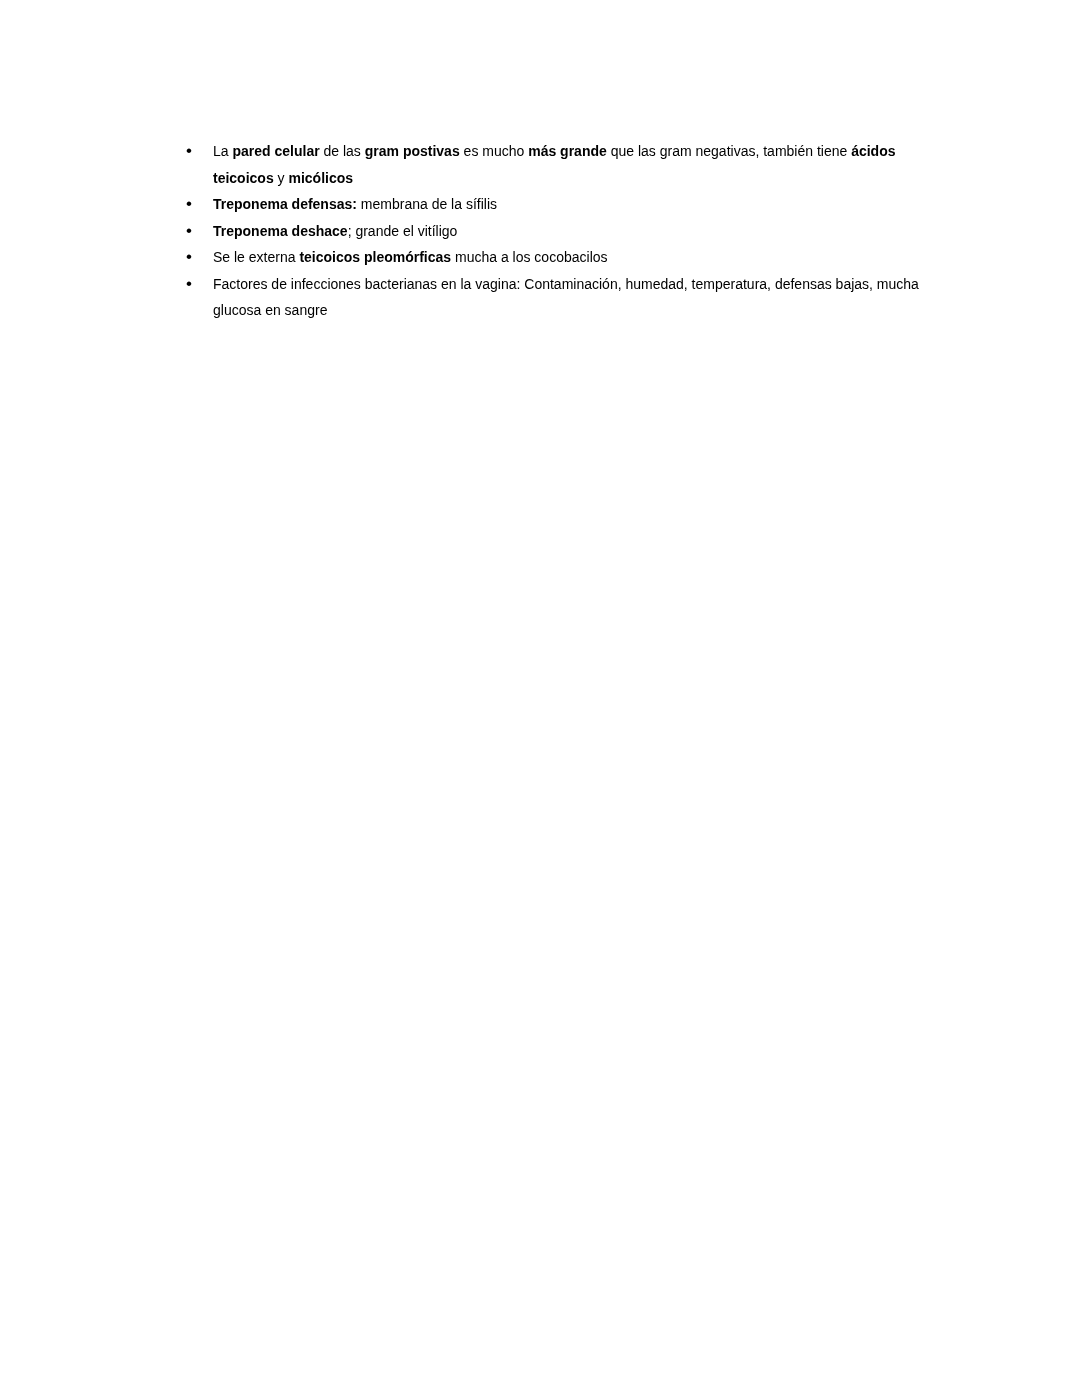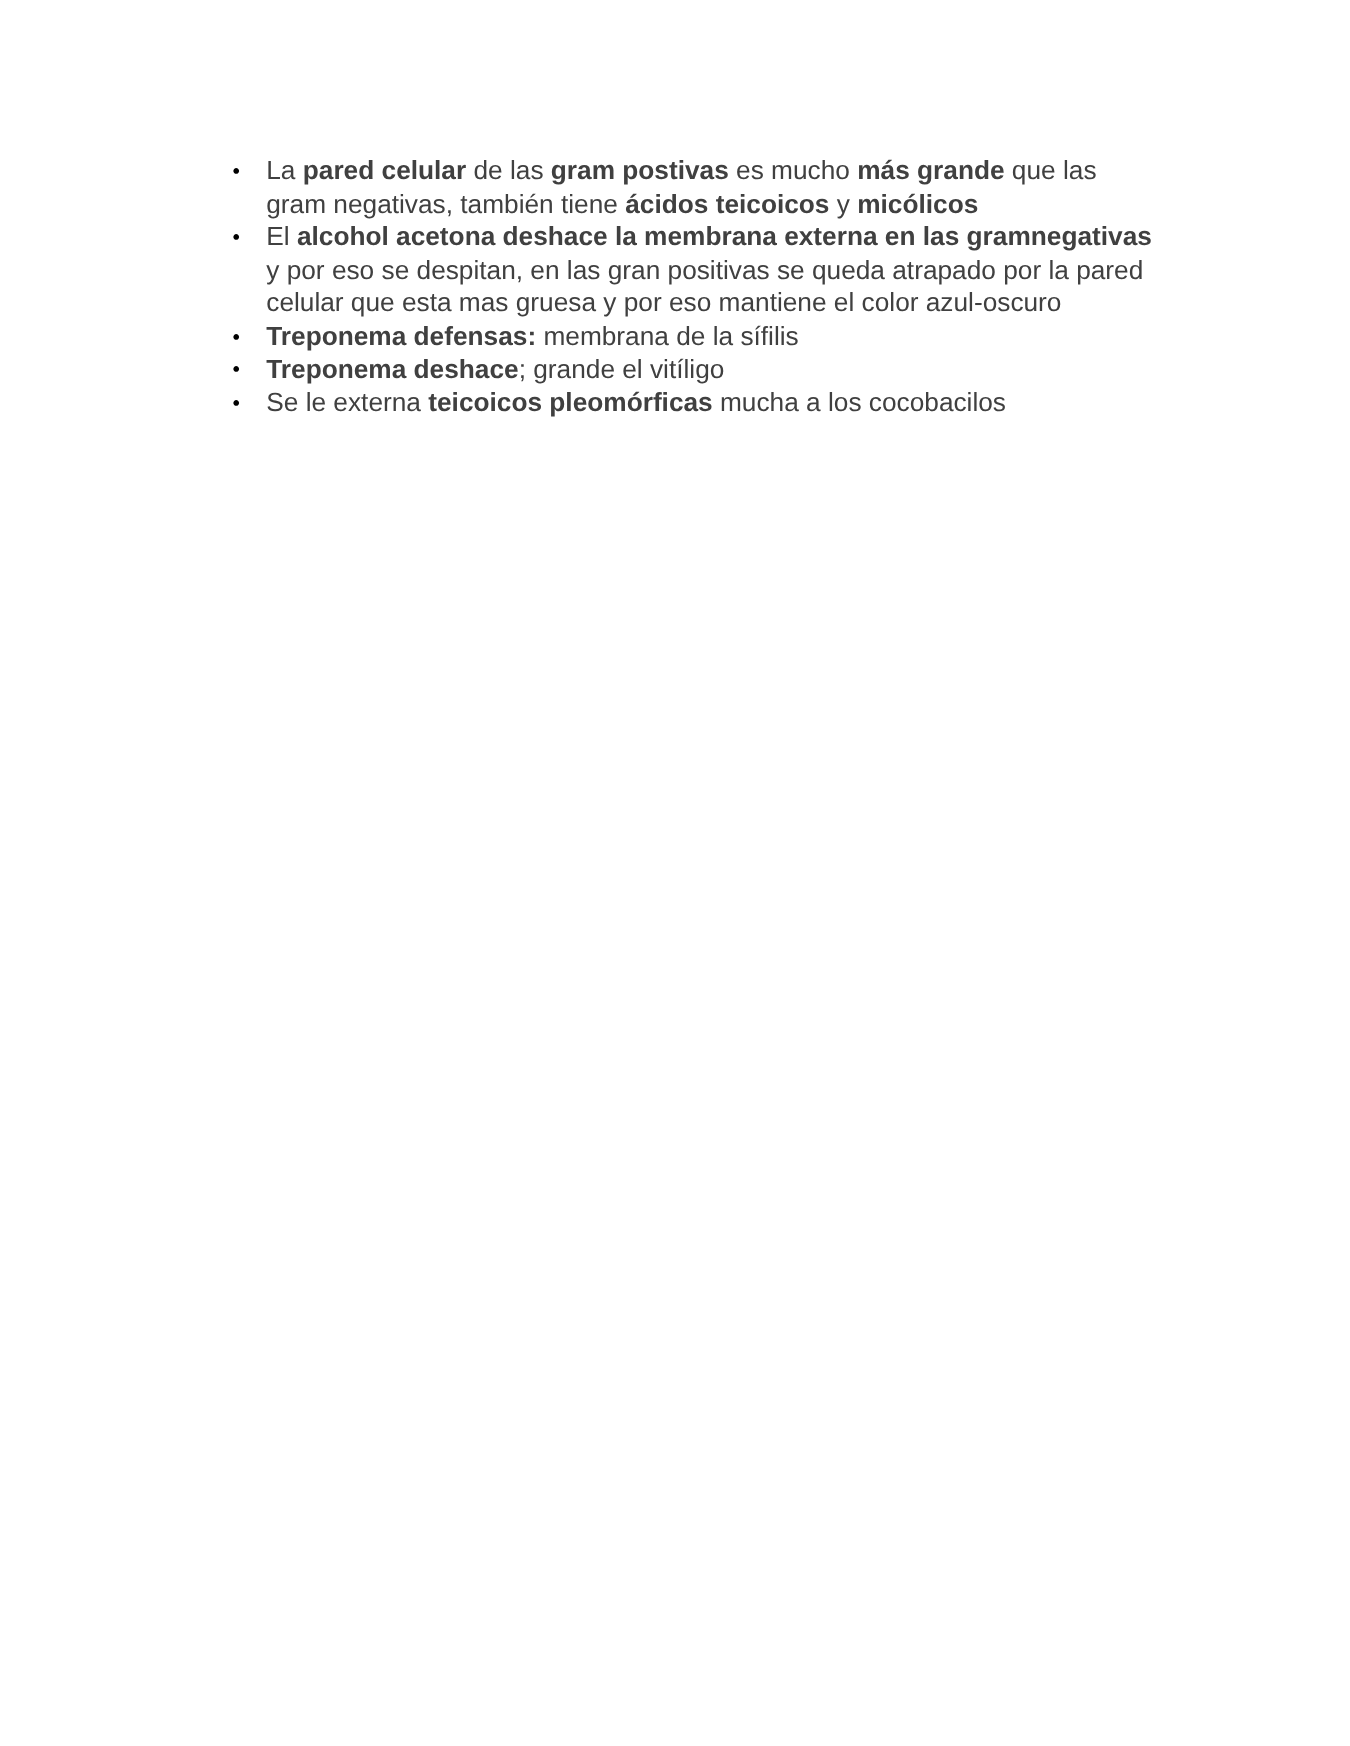"La pared celular de las" ul.bullet-list { color: #404040 -> #000000; font-size: 21px -> 14px; top: 124px -> 138px }
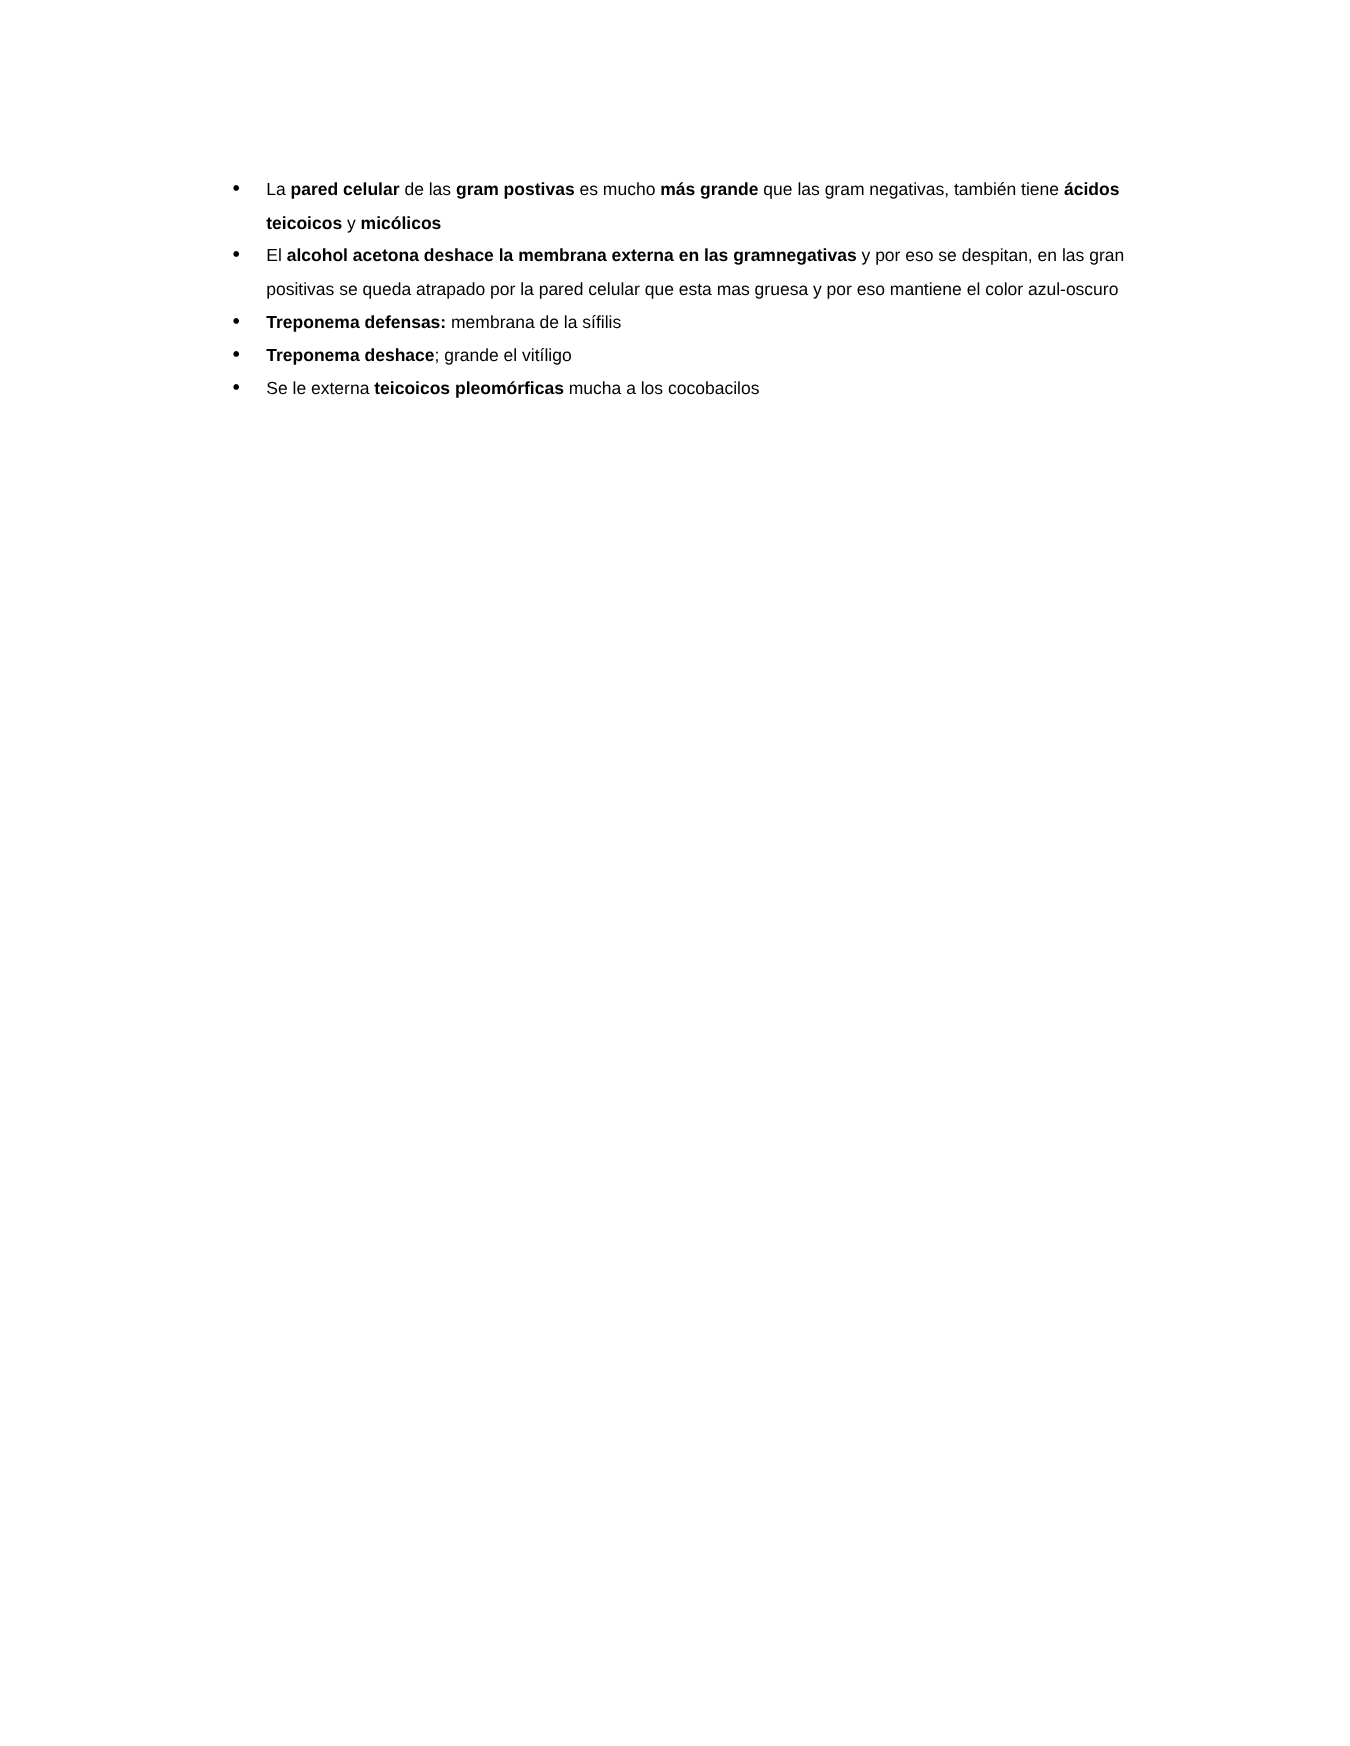"El alcohol acetona deshace la" li { html: <li><span>El </span><span>alcohol acetona deshace la membrana externa en las gramnegativas</span><span> y por eso se despitan, en las gran positivas se queda atrapado por la pared celular que esta mas gruesa y por eso mantiene el color azul-oscuro</span></li> -> none }
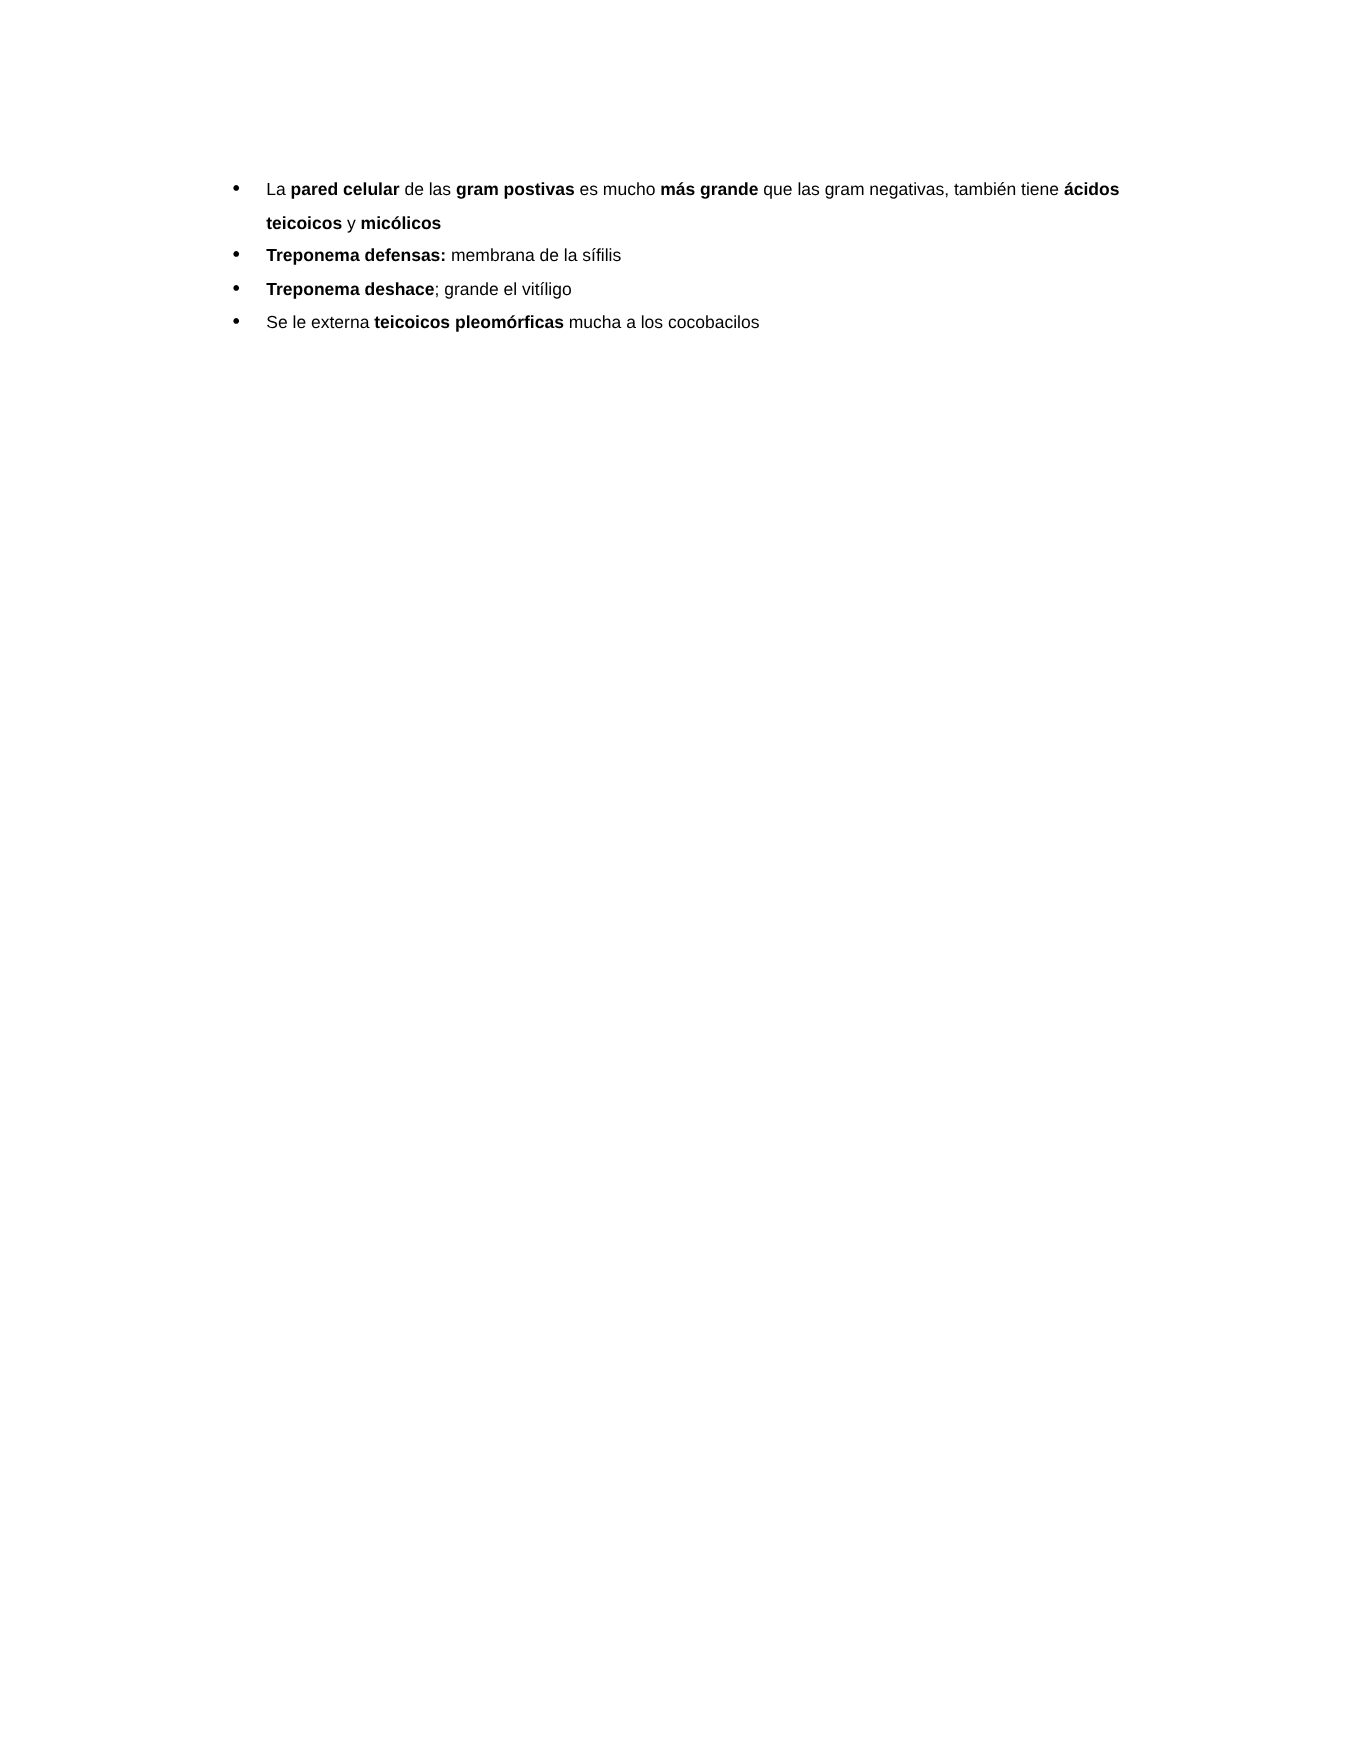"Factores de infecciones bacterianas en" li { html: none -> <li><span>Factores de infecciones bacterianas en la vagina: Contaminación, humedad, temperatura, defensas bajas, mucha glucosa en sangre</span></li> }
